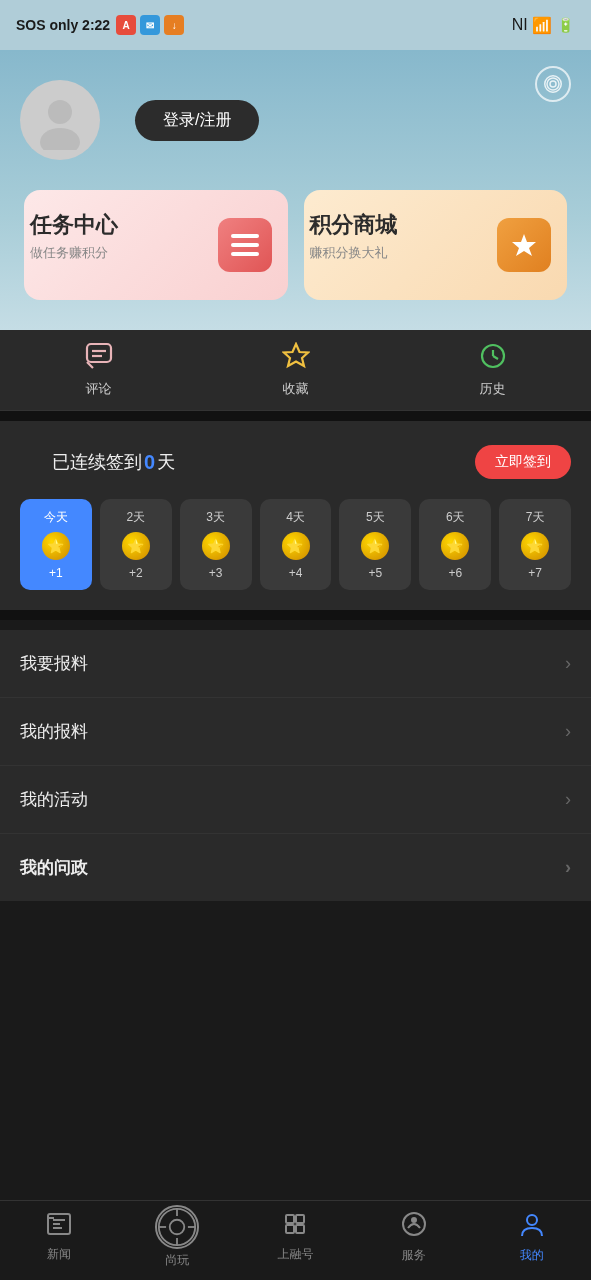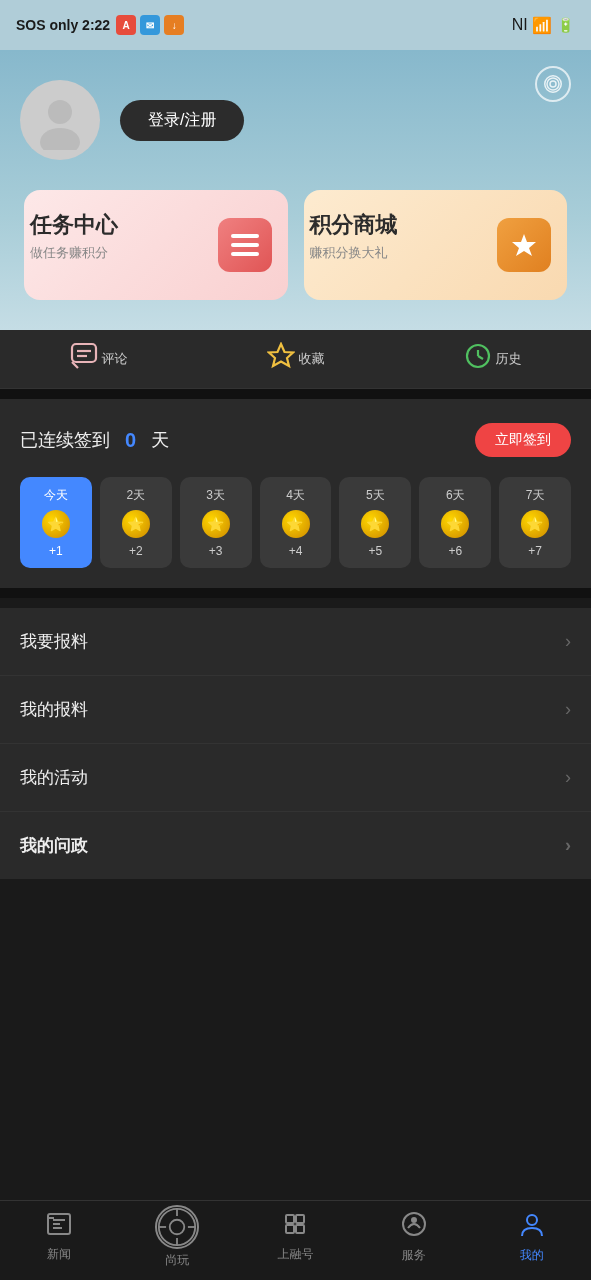"登录/注册" .profile-row { gap: 20px -> 35px }
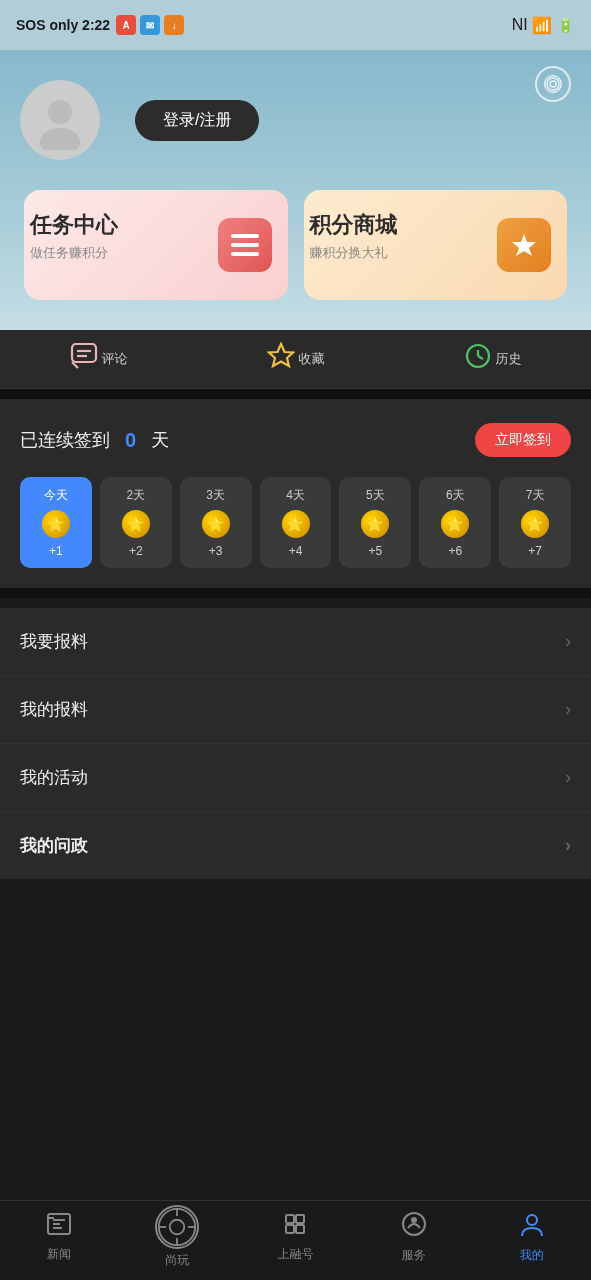"评论" .tab-item { flex-direction: none -> column }
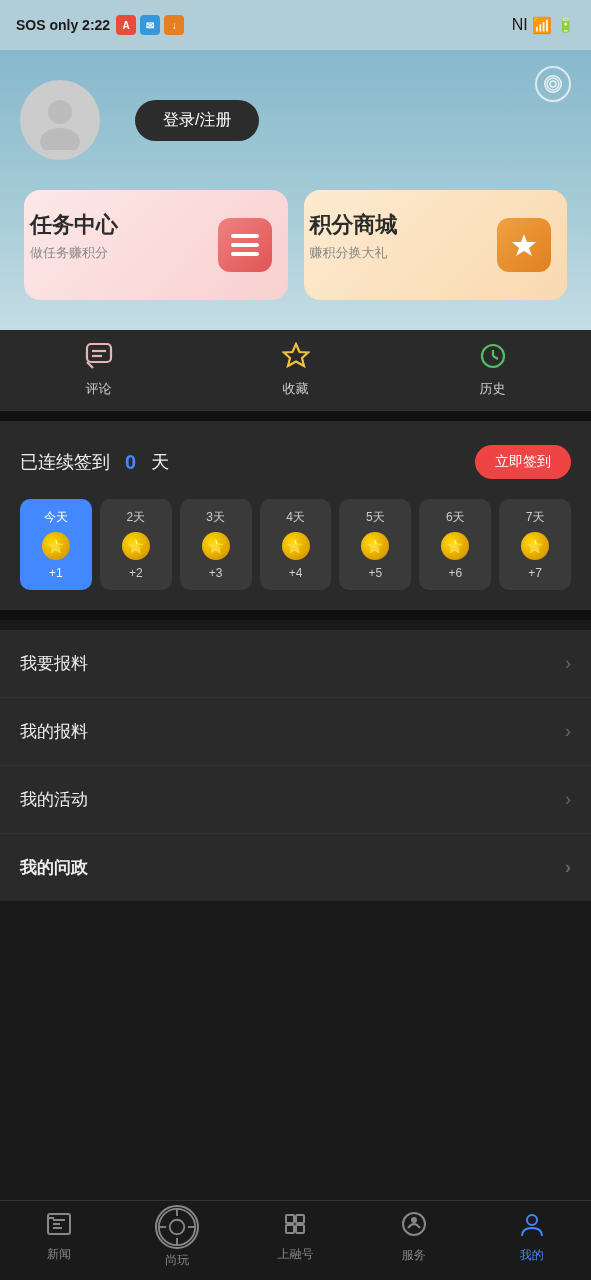"已连续签到" div { gap: 13px -> 0; margin-left: none -> 32px }
